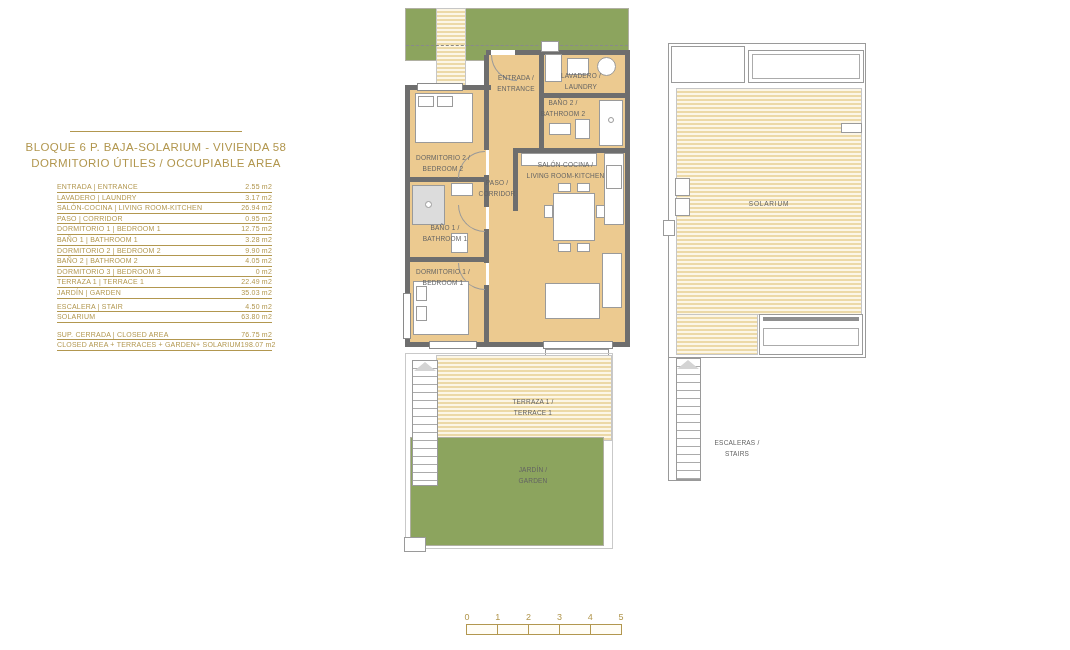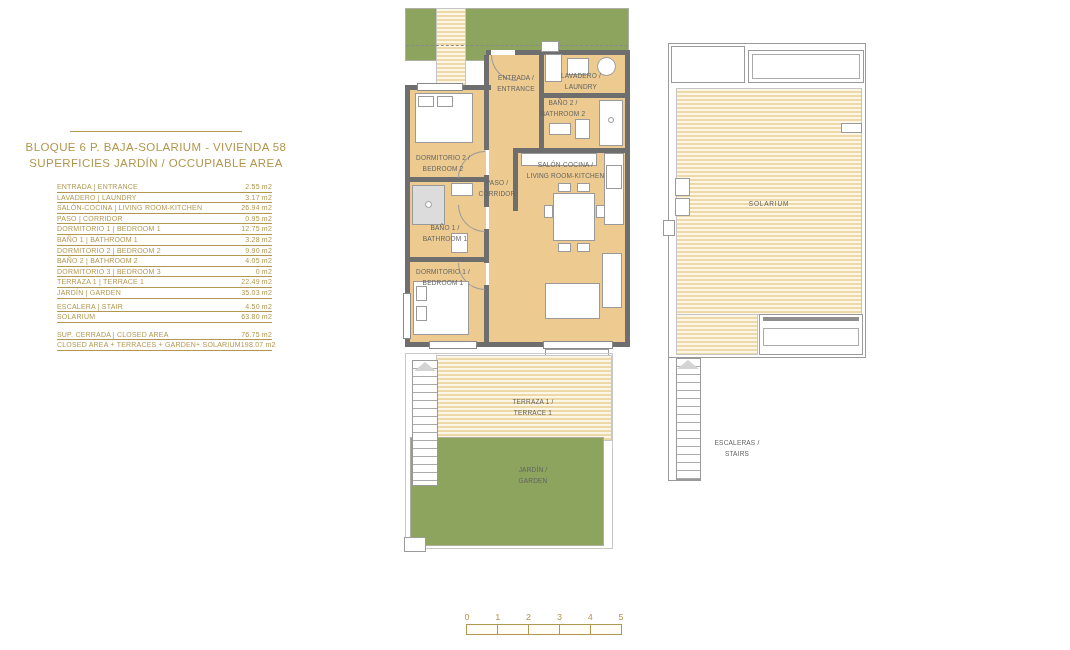"SUPERFICIES JARDÍN / OCCUPIABLE AREA" div.title-line { text: SUPERFICIES JARDÍN -> DORMITORIO ÚTILES }
